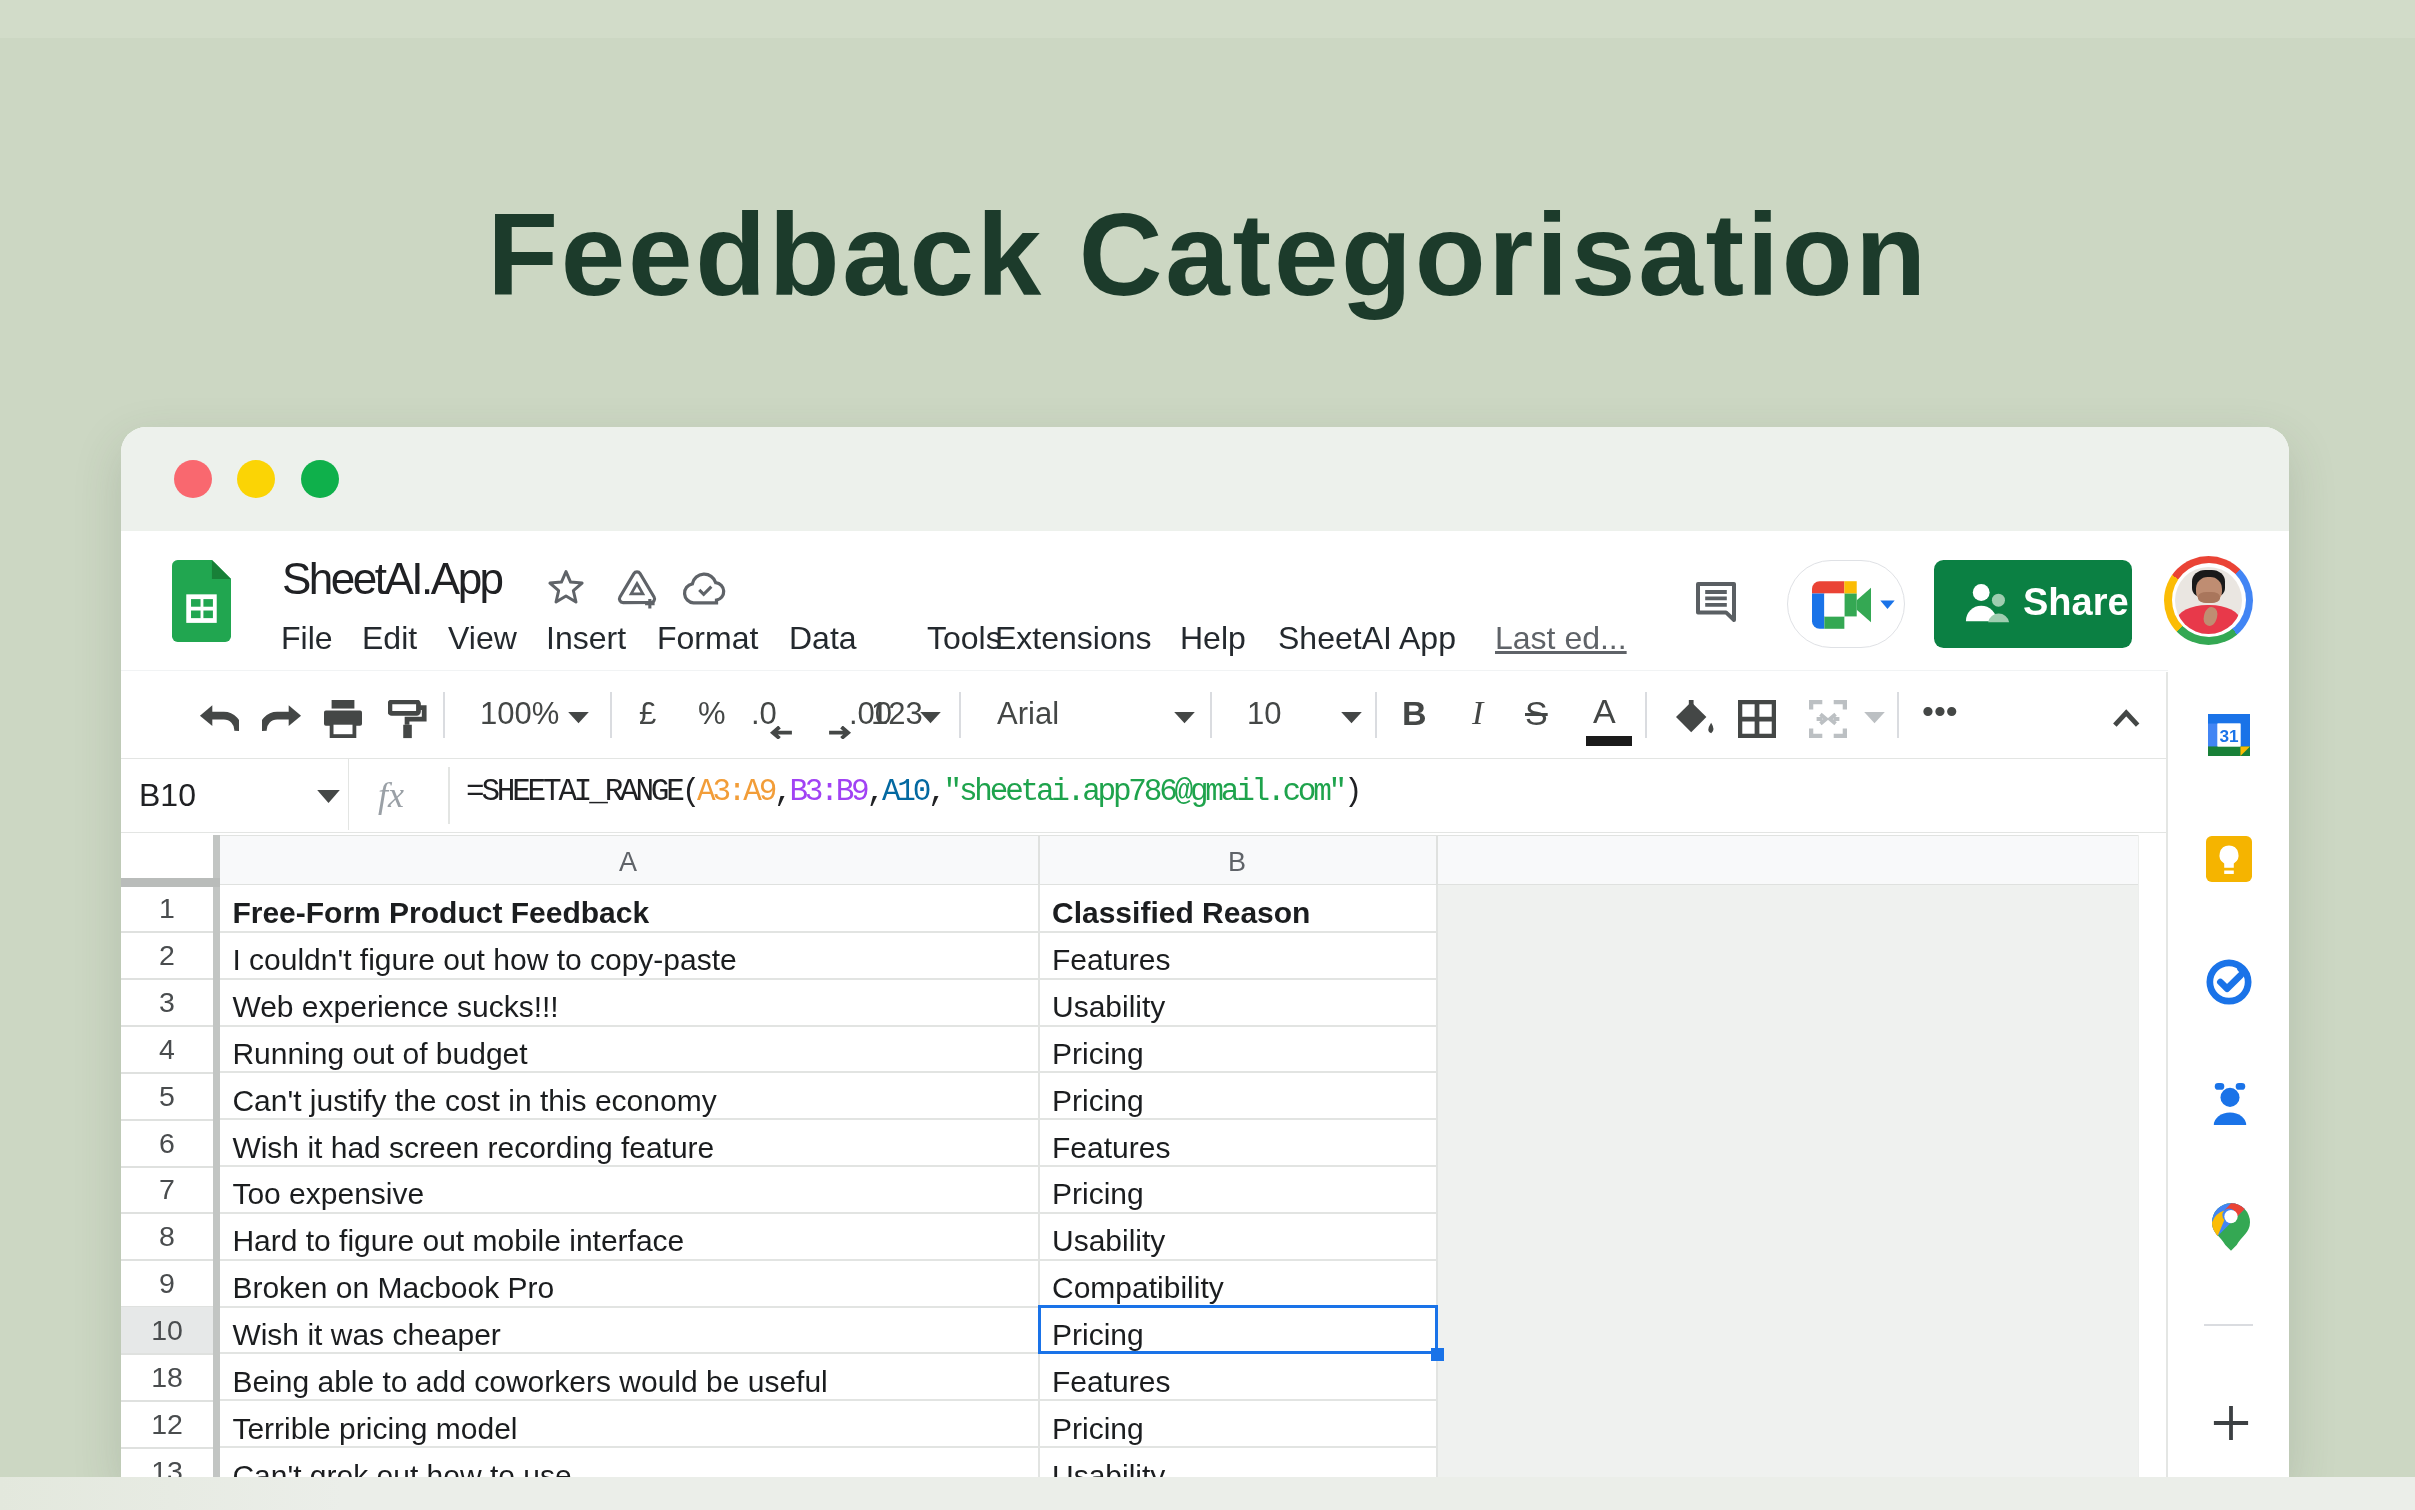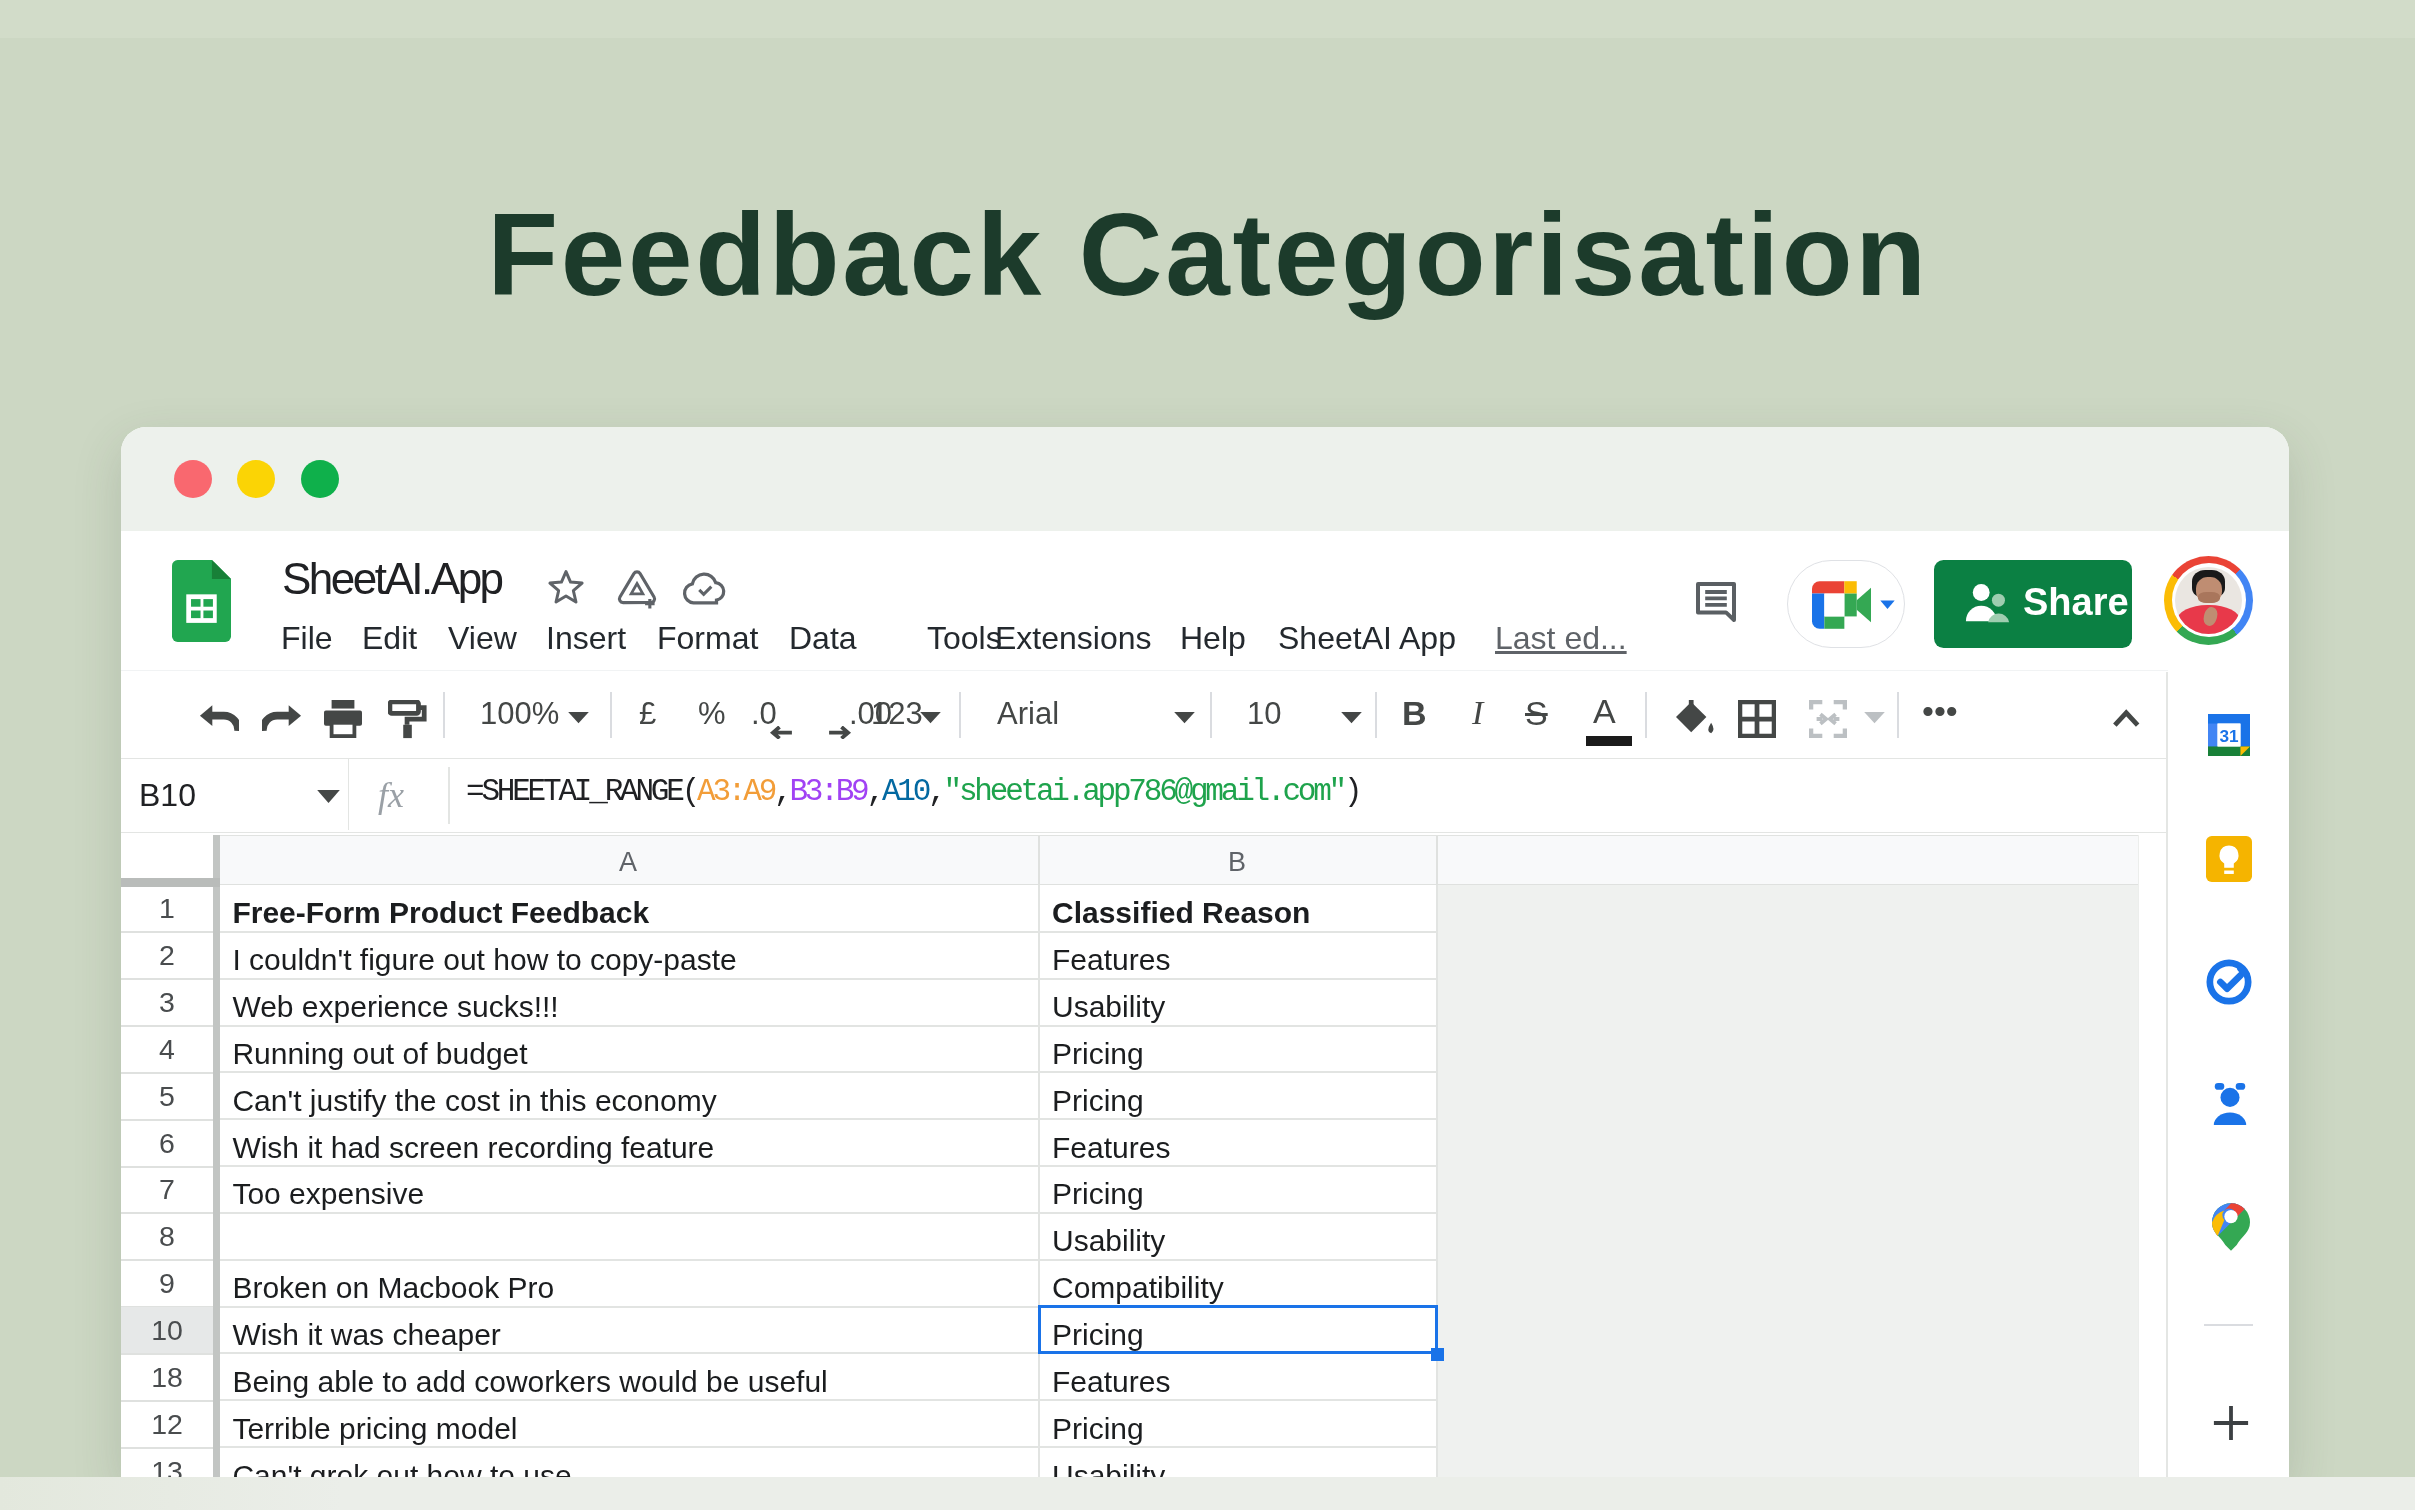"Hard to figure out mobile" div.ctext { html: none -> <div>Hard to figure out mobile interface</div> }
